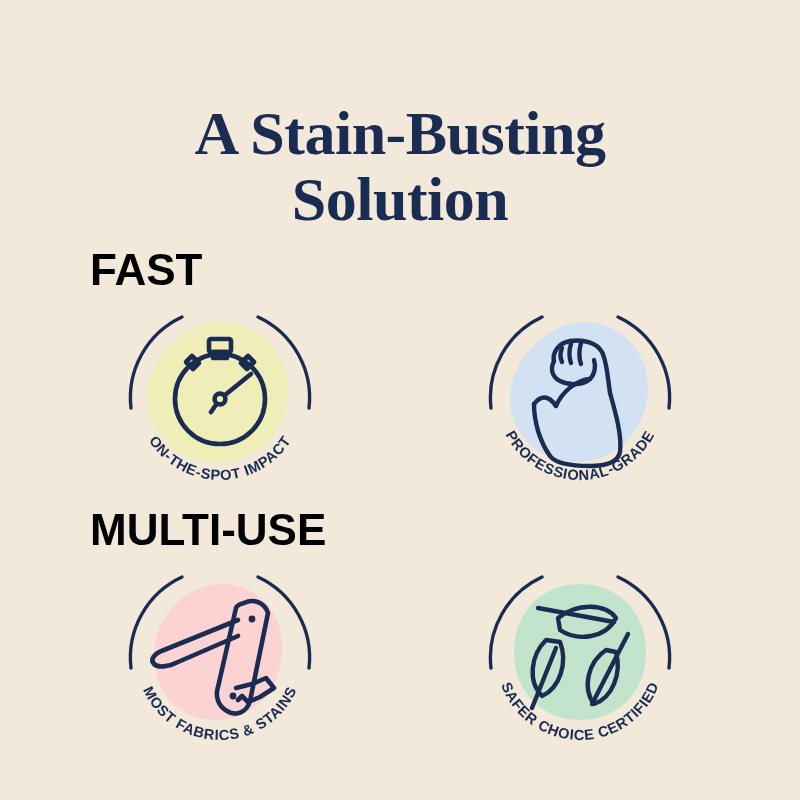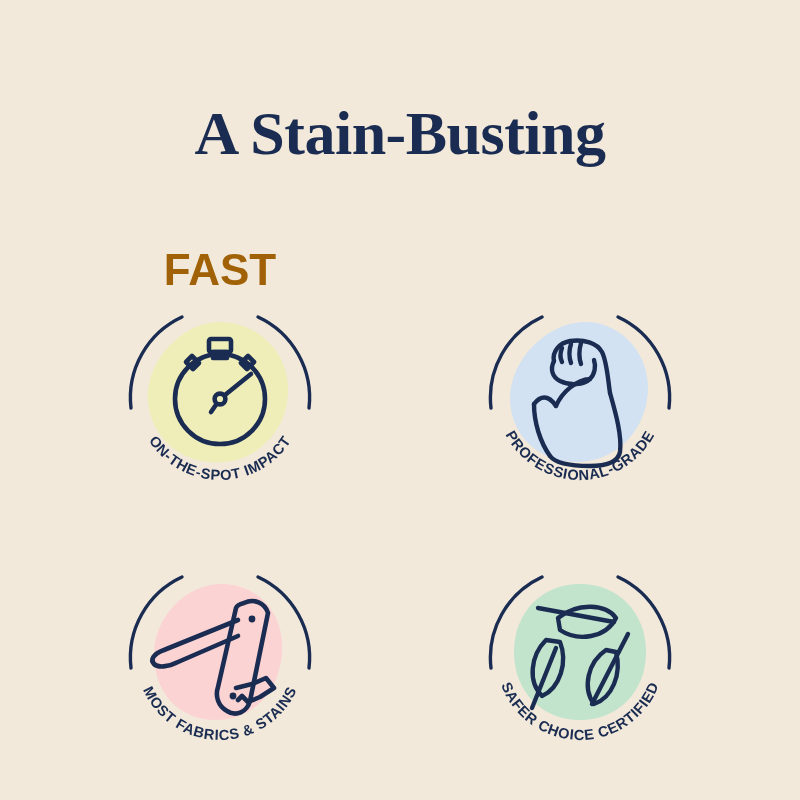"Solution" span.line { html: none -> <span>Solution</span> }
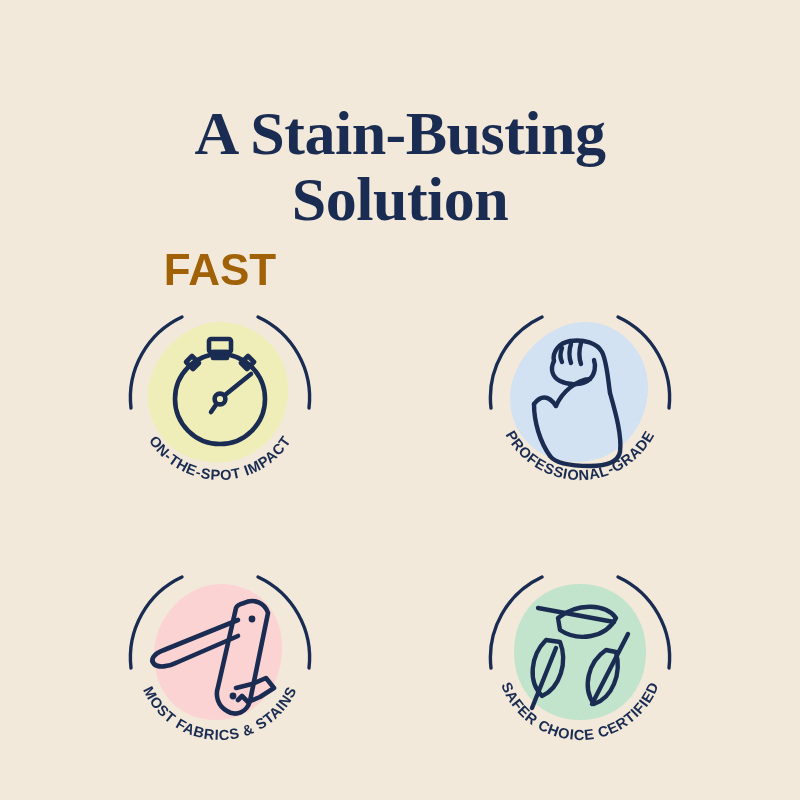"FAST" .badge-title { color: #a16207 -> #000000; text-align: center -> left }
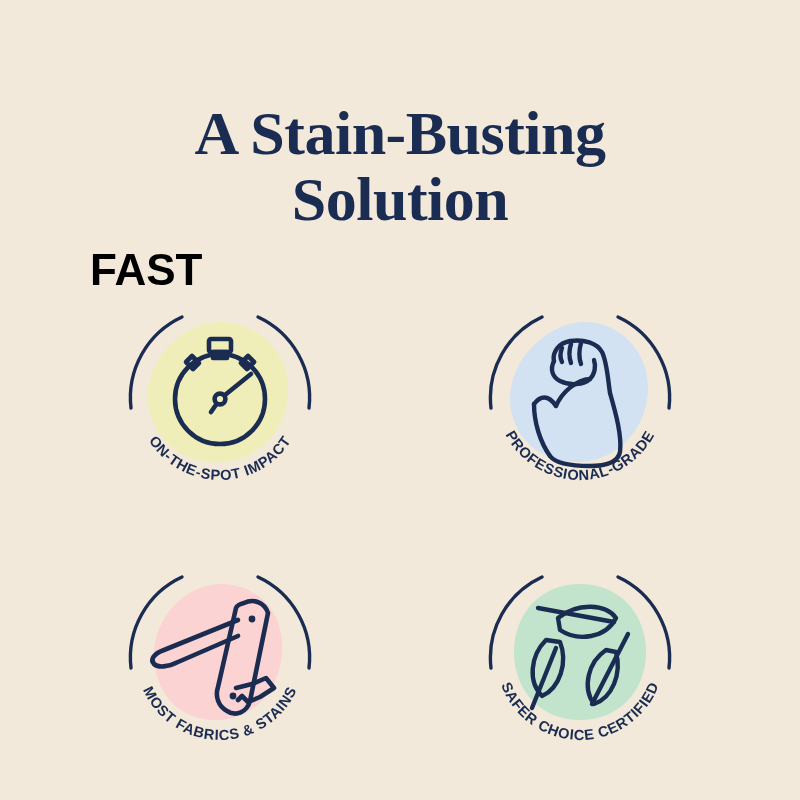"MULTI-USE" div.badge-title { html: none -> <div>MULTI-USE</div> }
